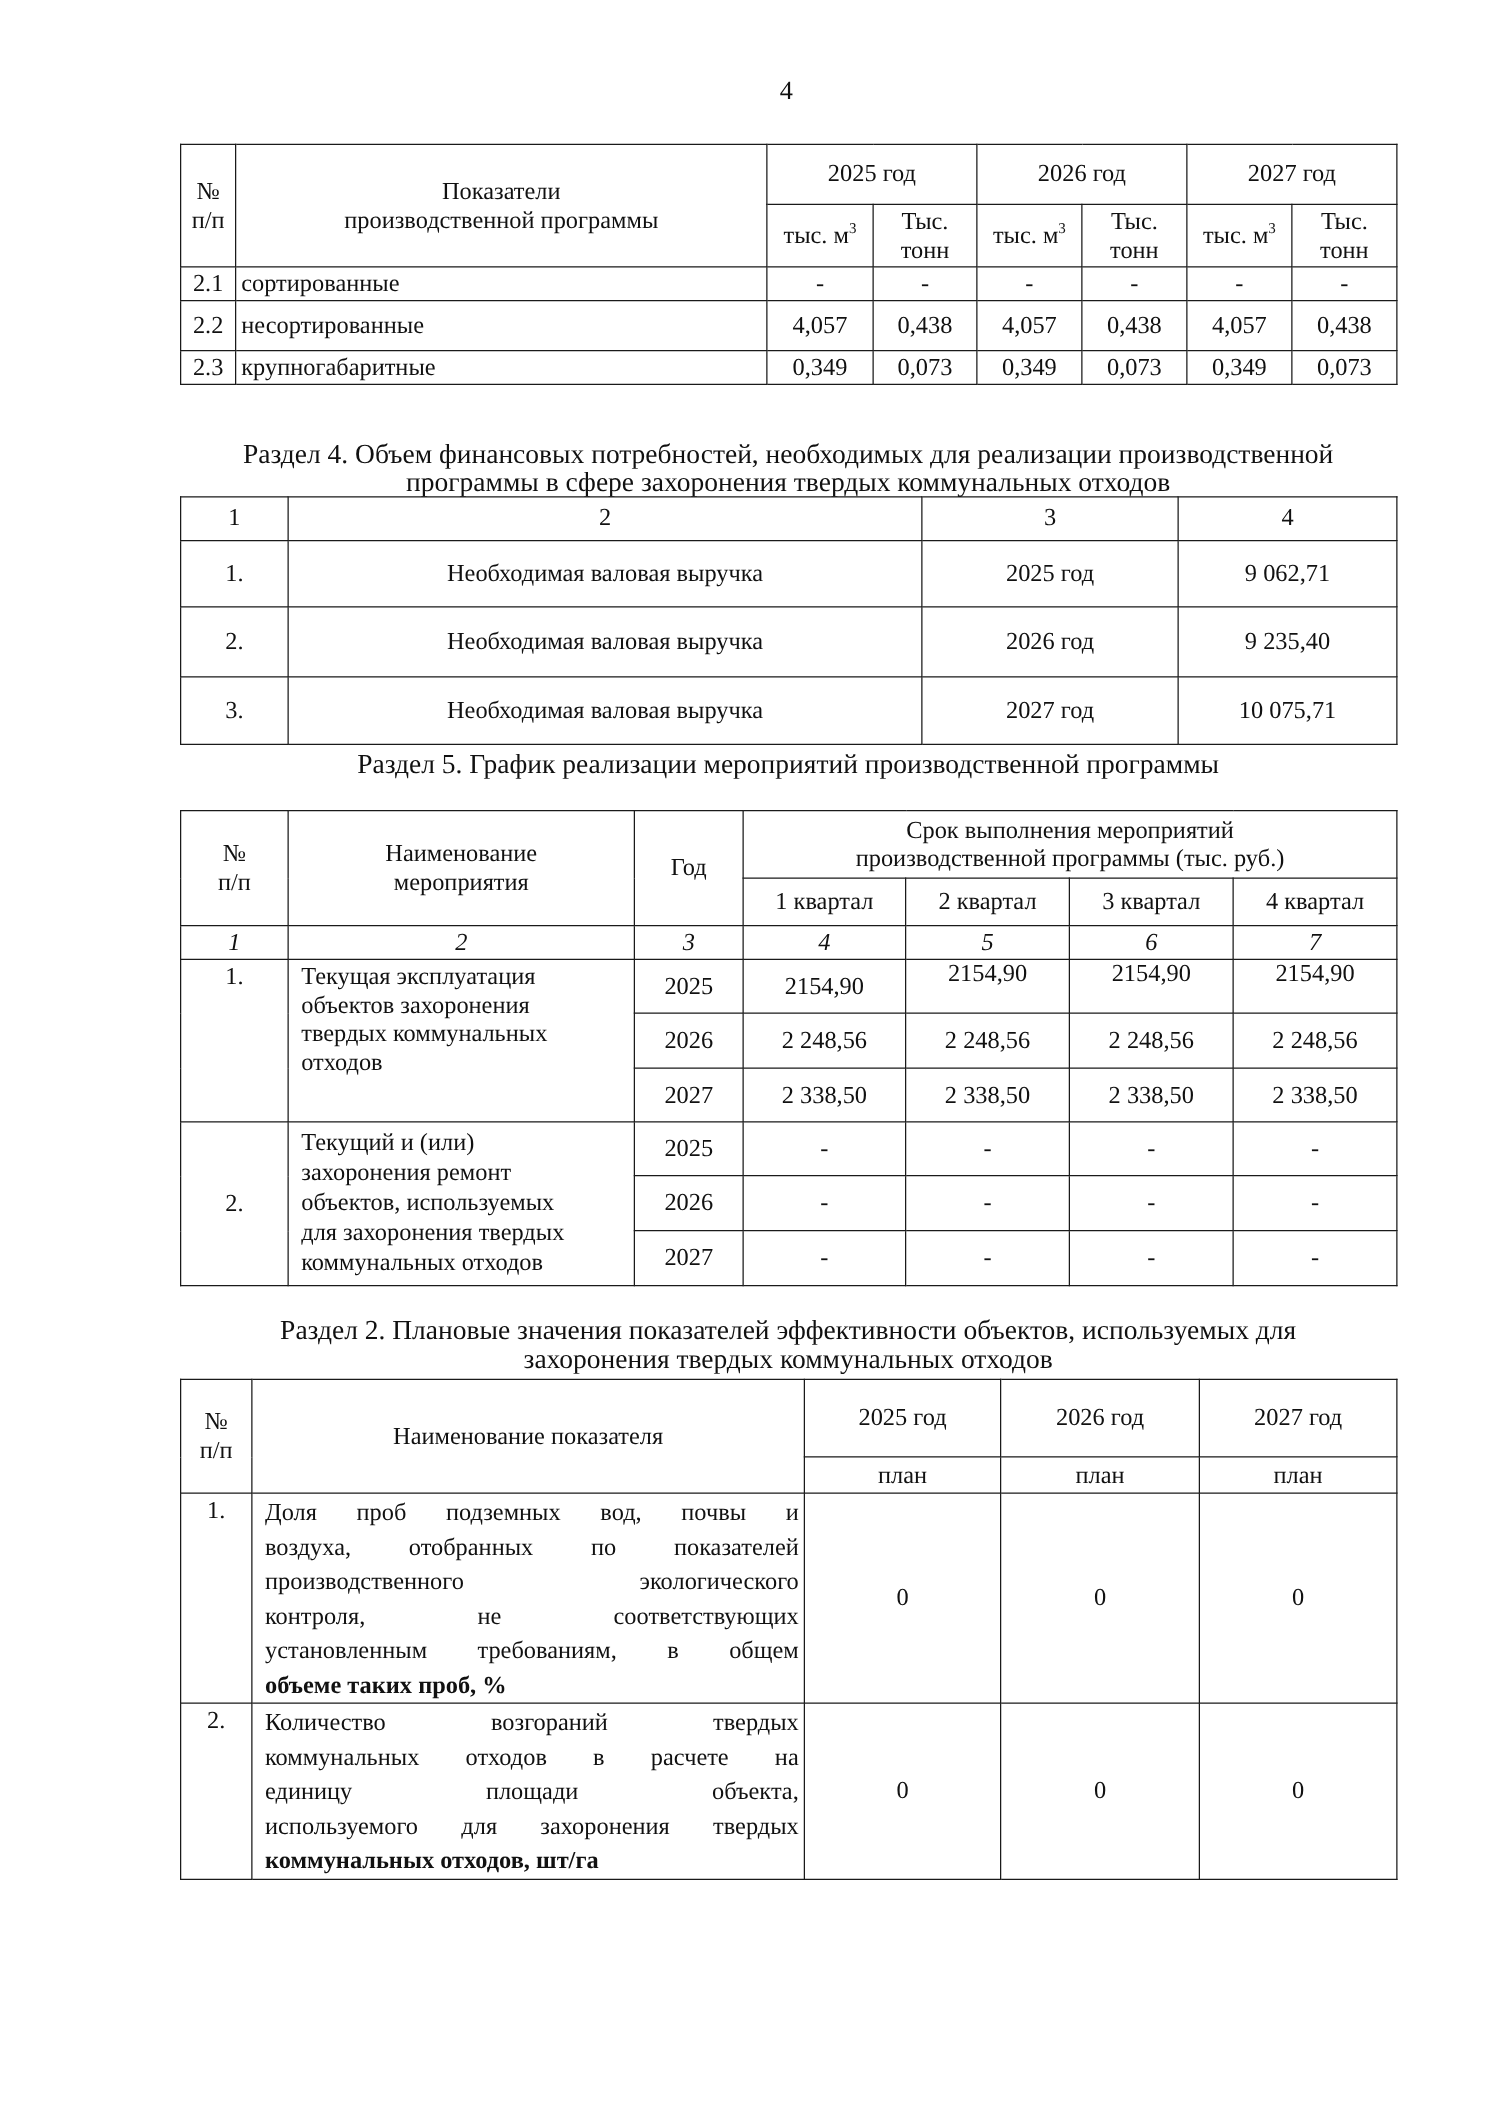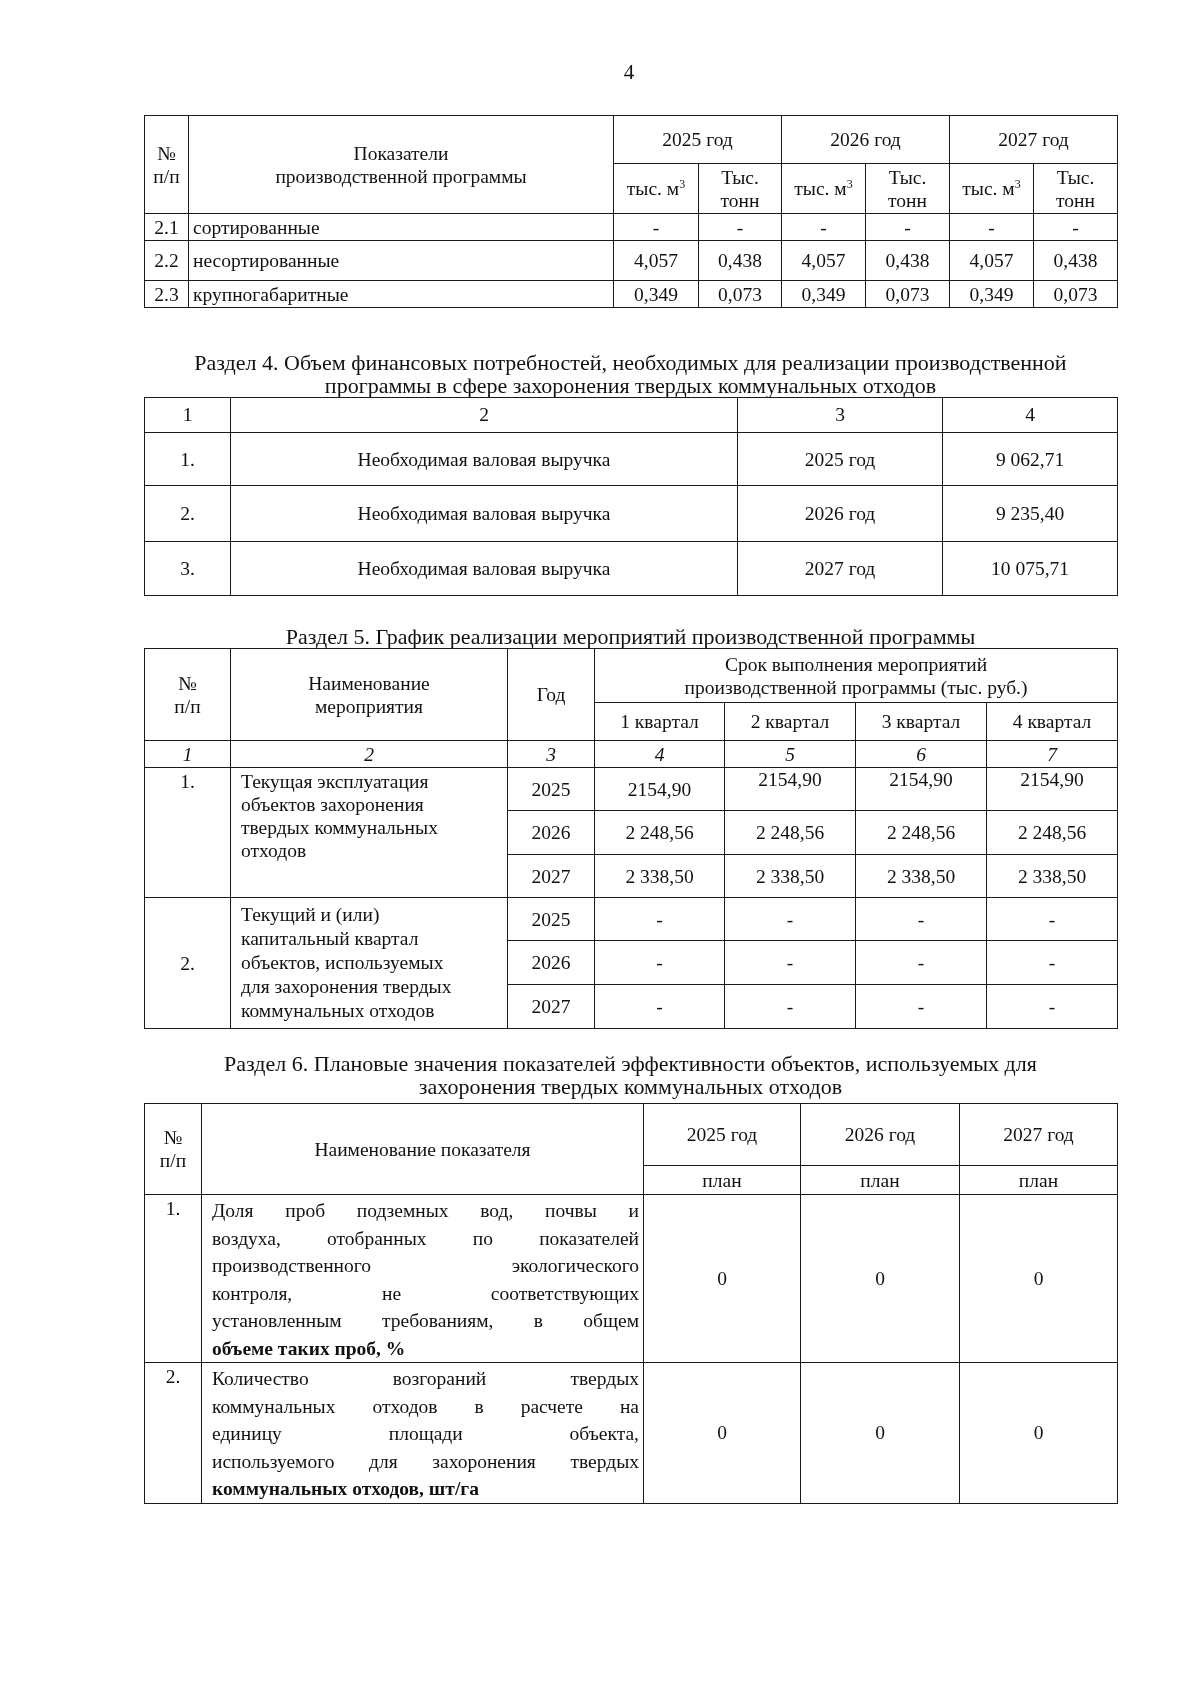"Раздел 5. График реализации мероприятий" div.abs { top: 625px -> 599px }
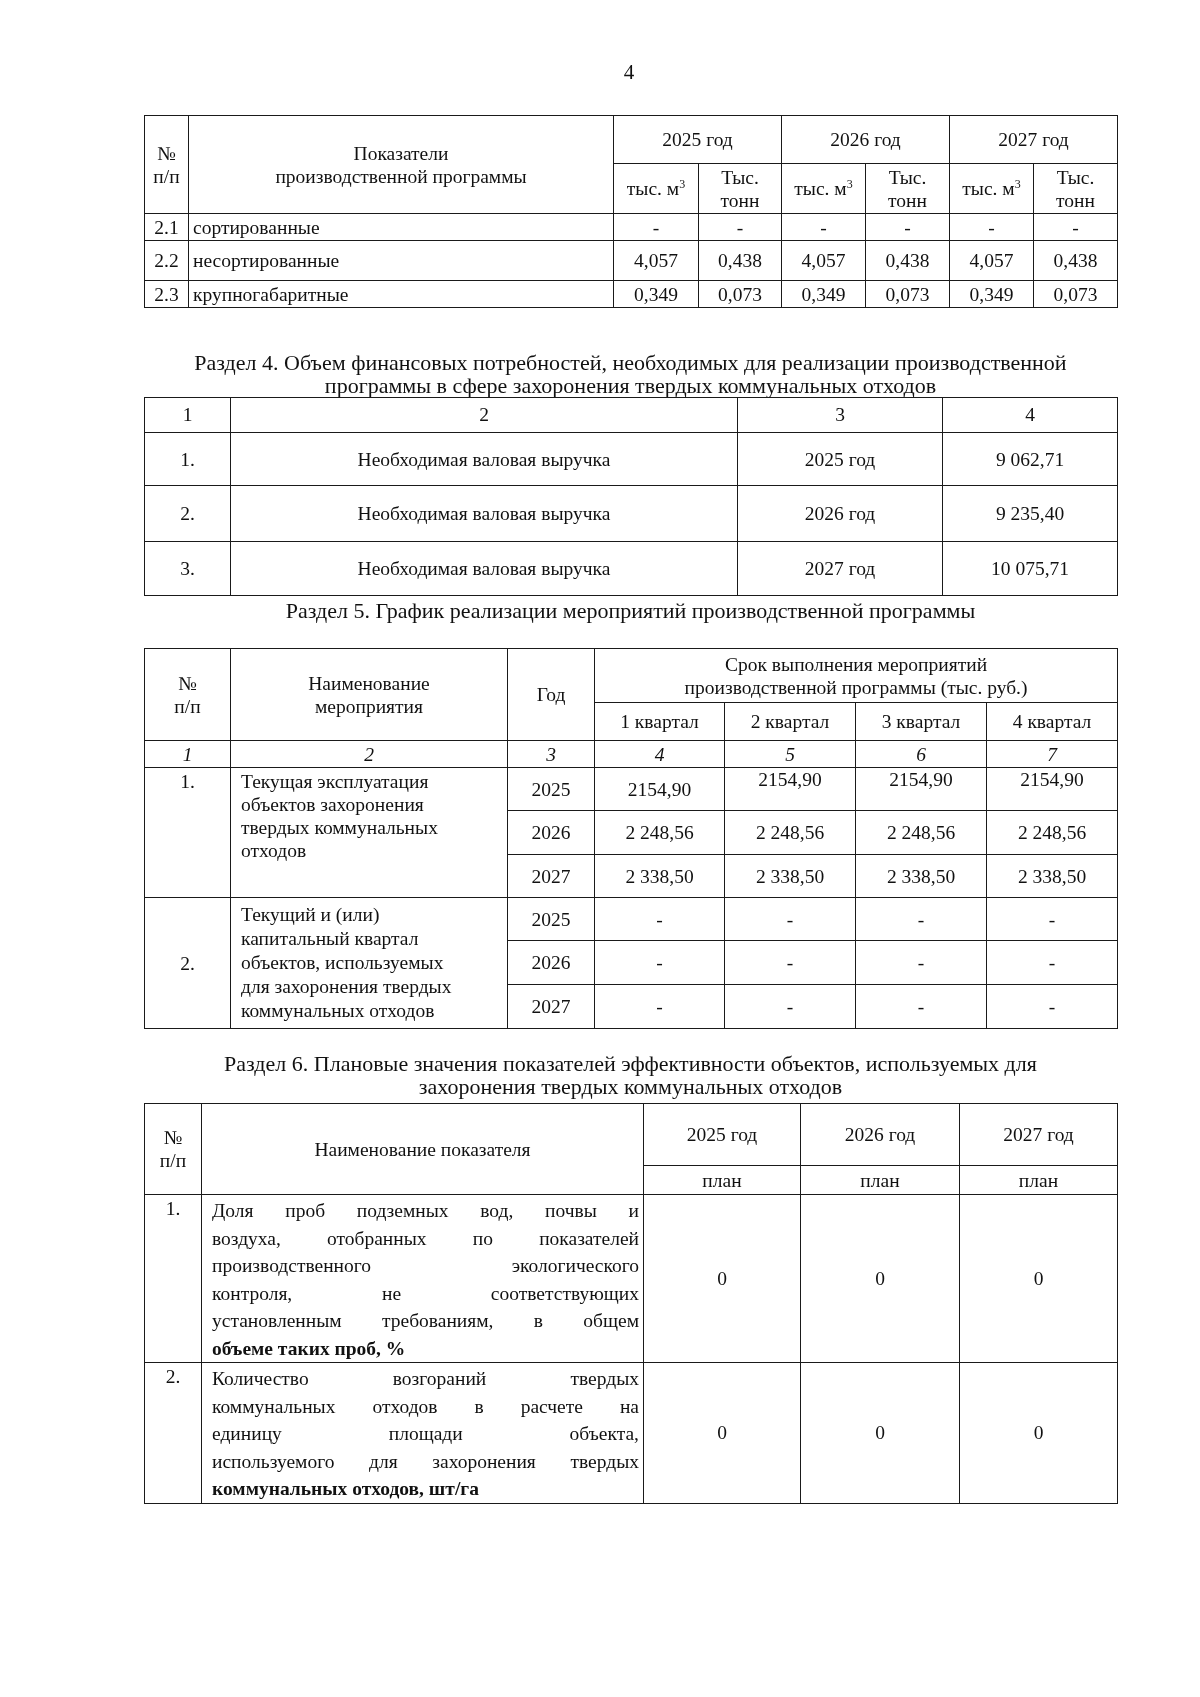"капитальный квартал" span { text: капитальный квартал -> захоронения ремонт }
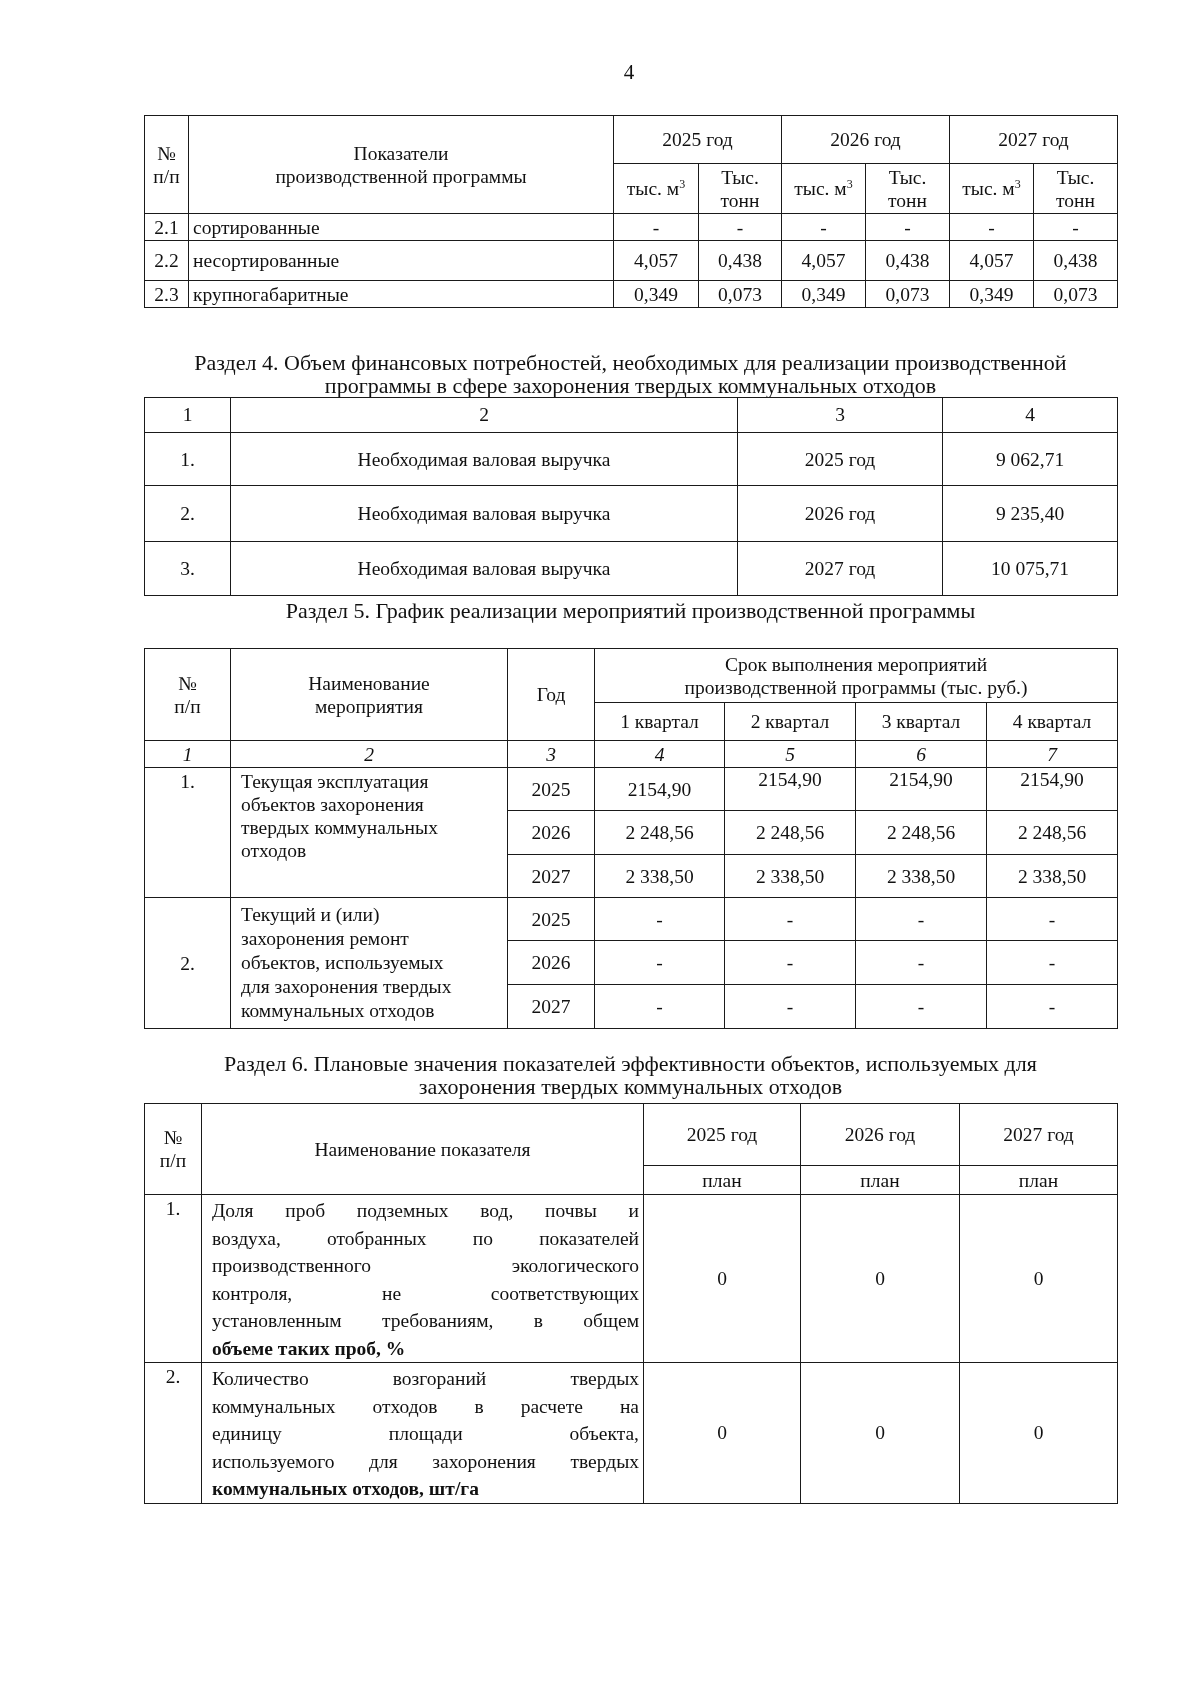"Раздел 6. Плановые значения показателей" div { text: 6 -> 2 }
